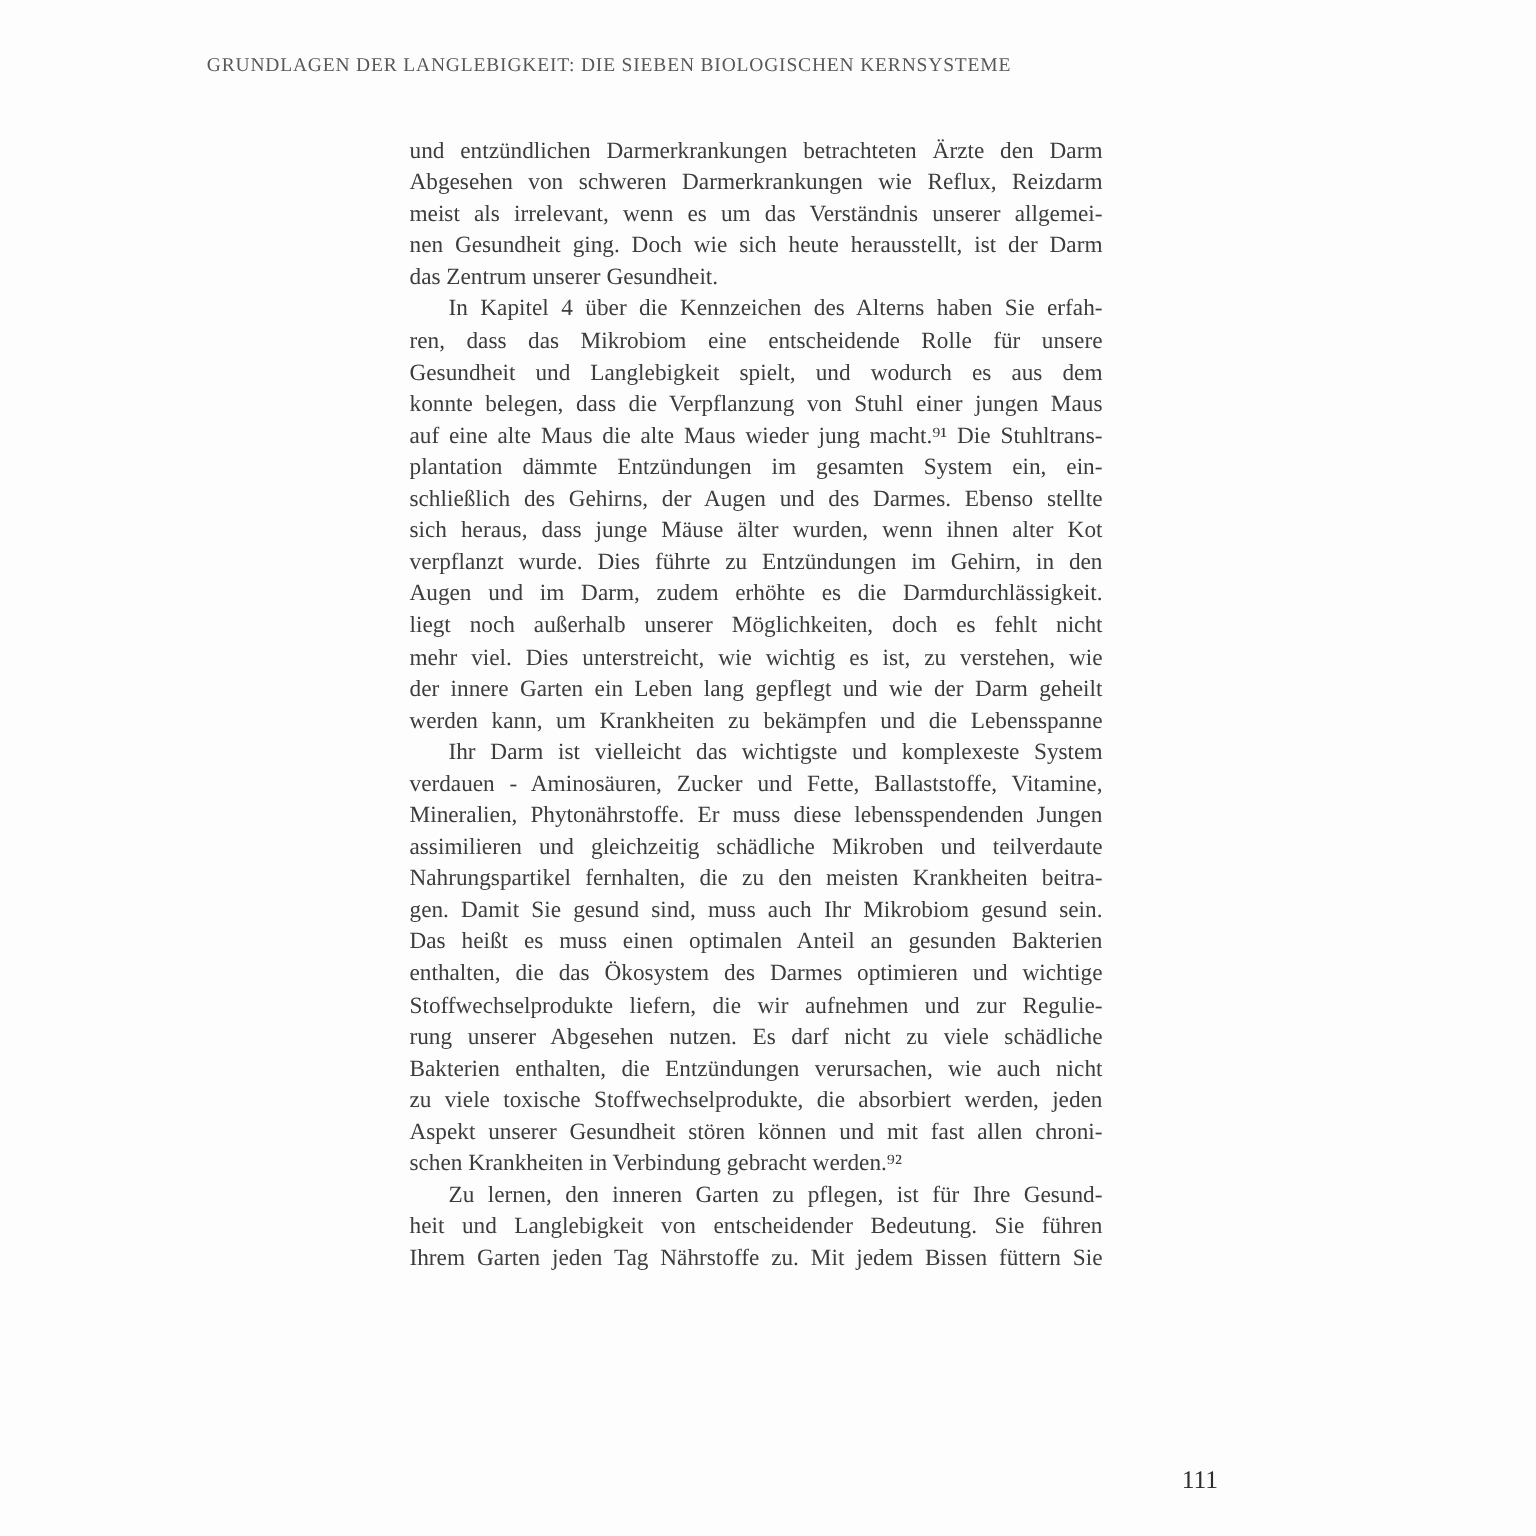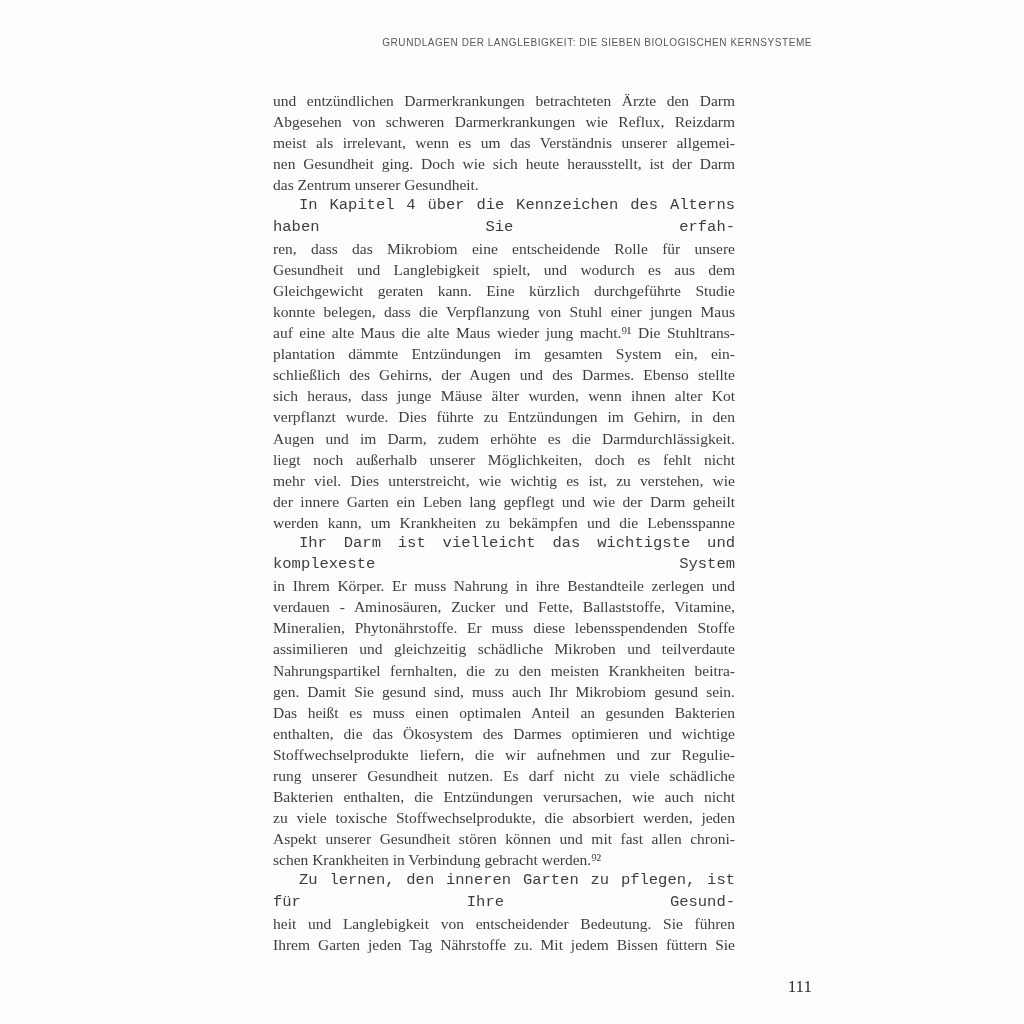"GRUNDLAGEN DER LANGLEBIGKEIT: DIE SIEBEN" .running-header { font-family: Liberation Sans, sans-serif -> Liberation Serif, serif; font-size: 10px -> 13px; text-align: right -> center }
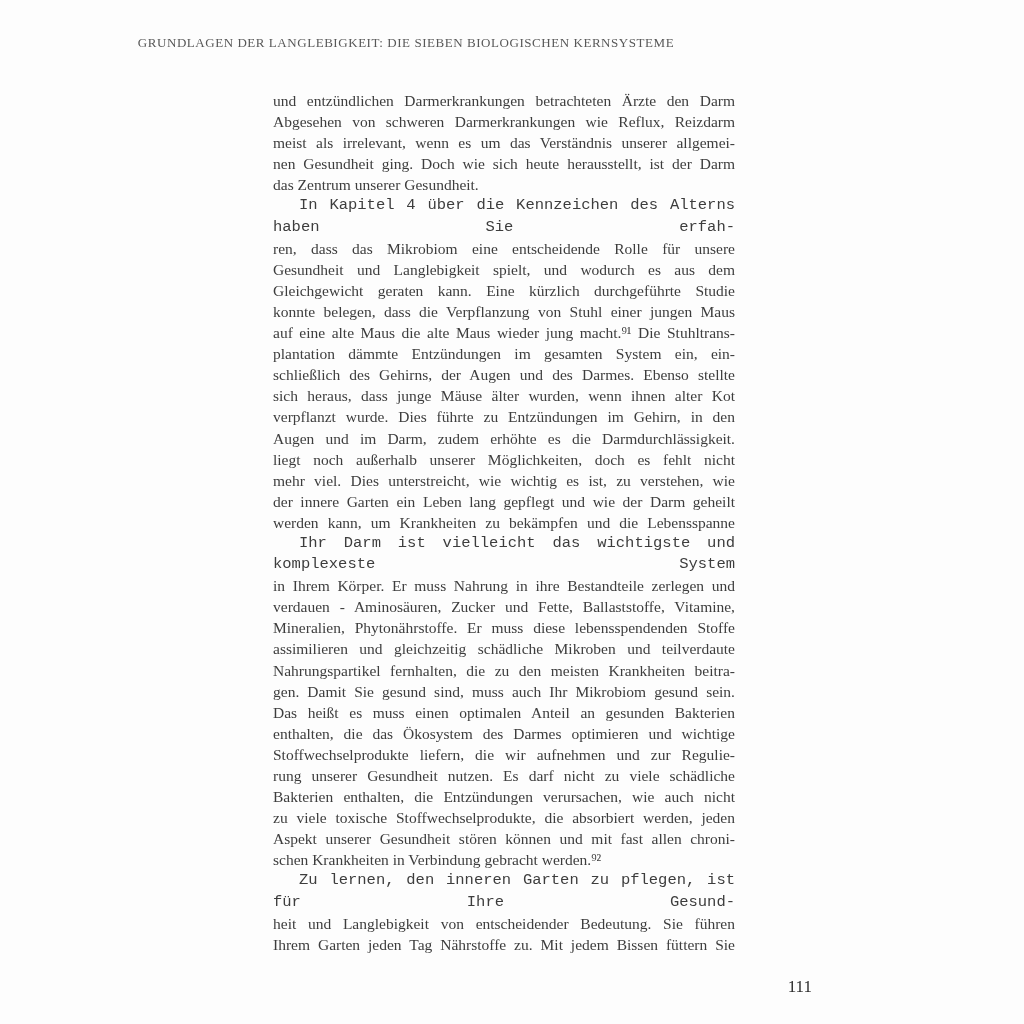"In Kapitel 4 über die" .line.indent { font-family: Liberation Mono, monospace -> none }
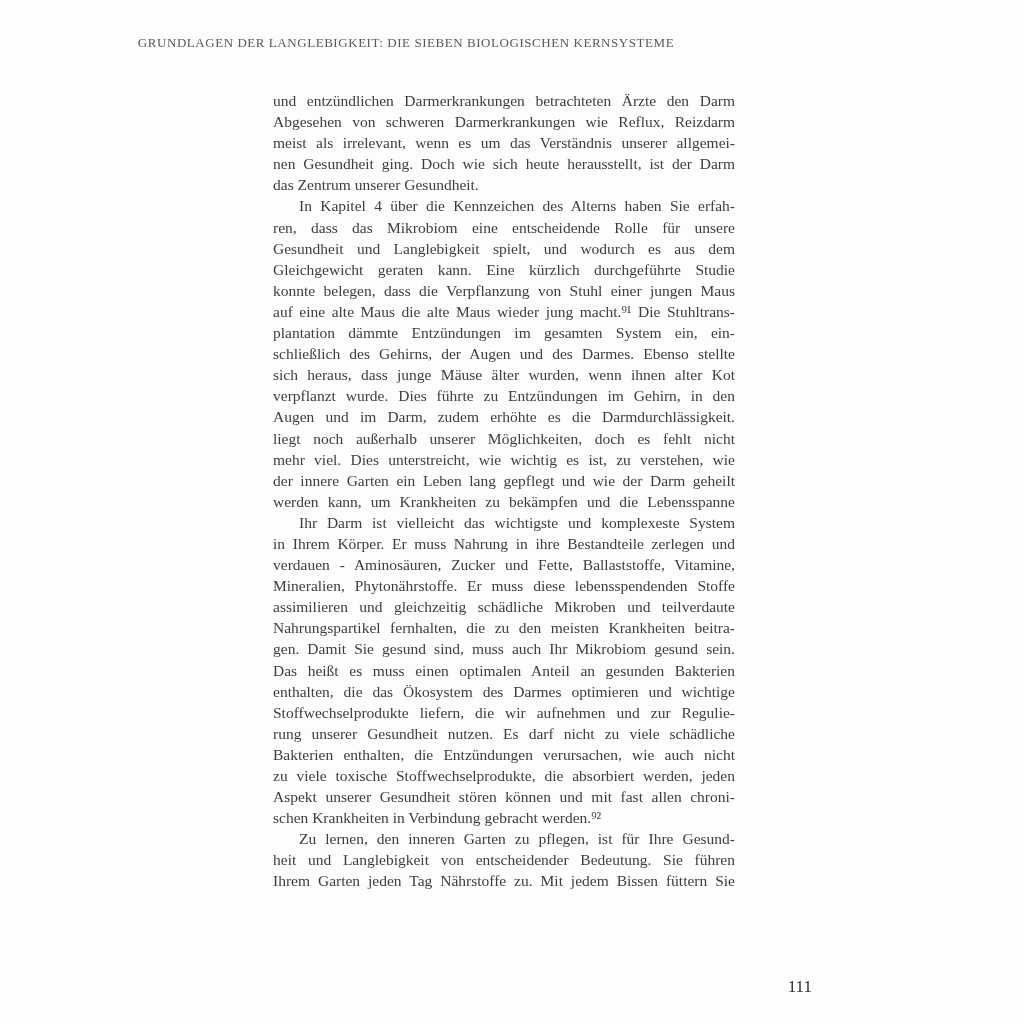"Gleichgewicht geraten kann. Eine" div.line { html: <div>Gleichgewicht geraten kann. Eine kürzlich durchgeführte Studie</div> -> none }
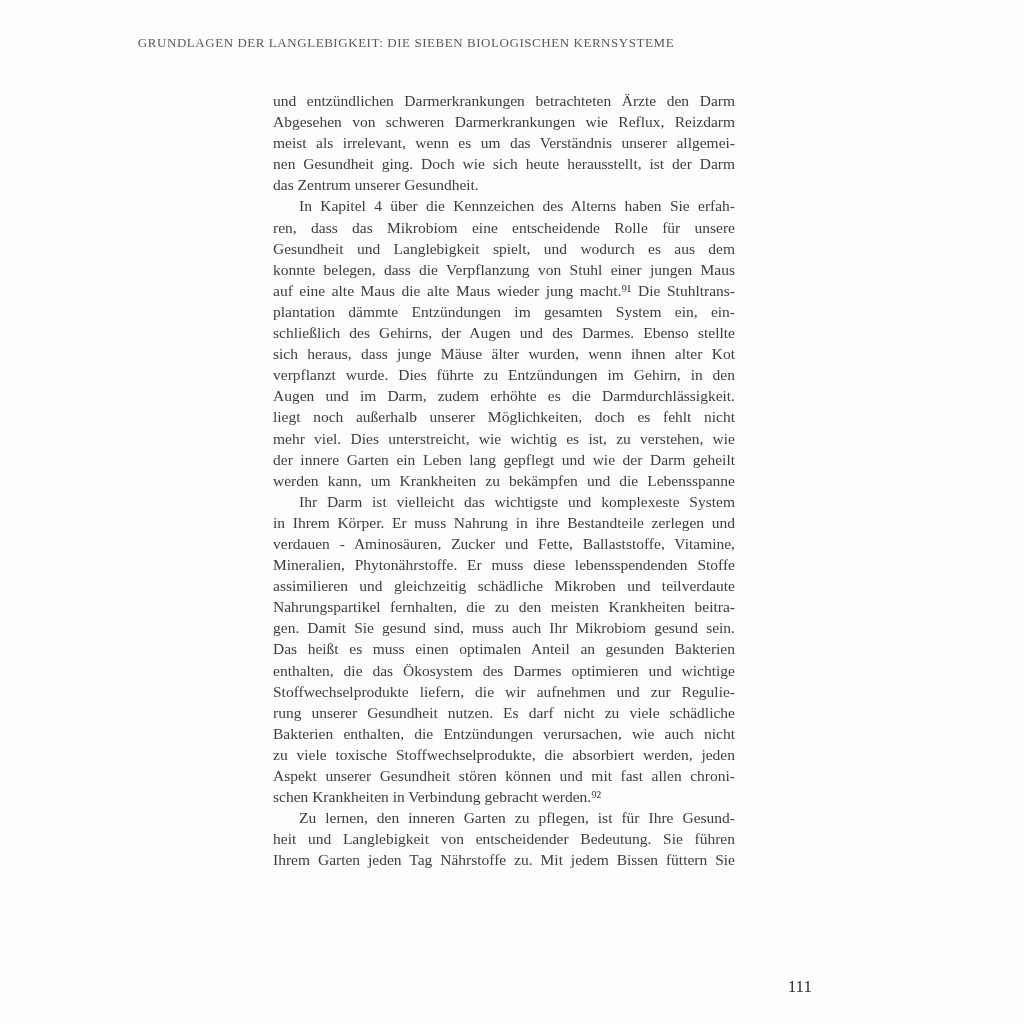"in Ihrem Körper. Er muss" div.line { html: <div>in Ihrem Körper. Er muss Nahrung in ihre Bestandteile zerlegen und</div> -> none }
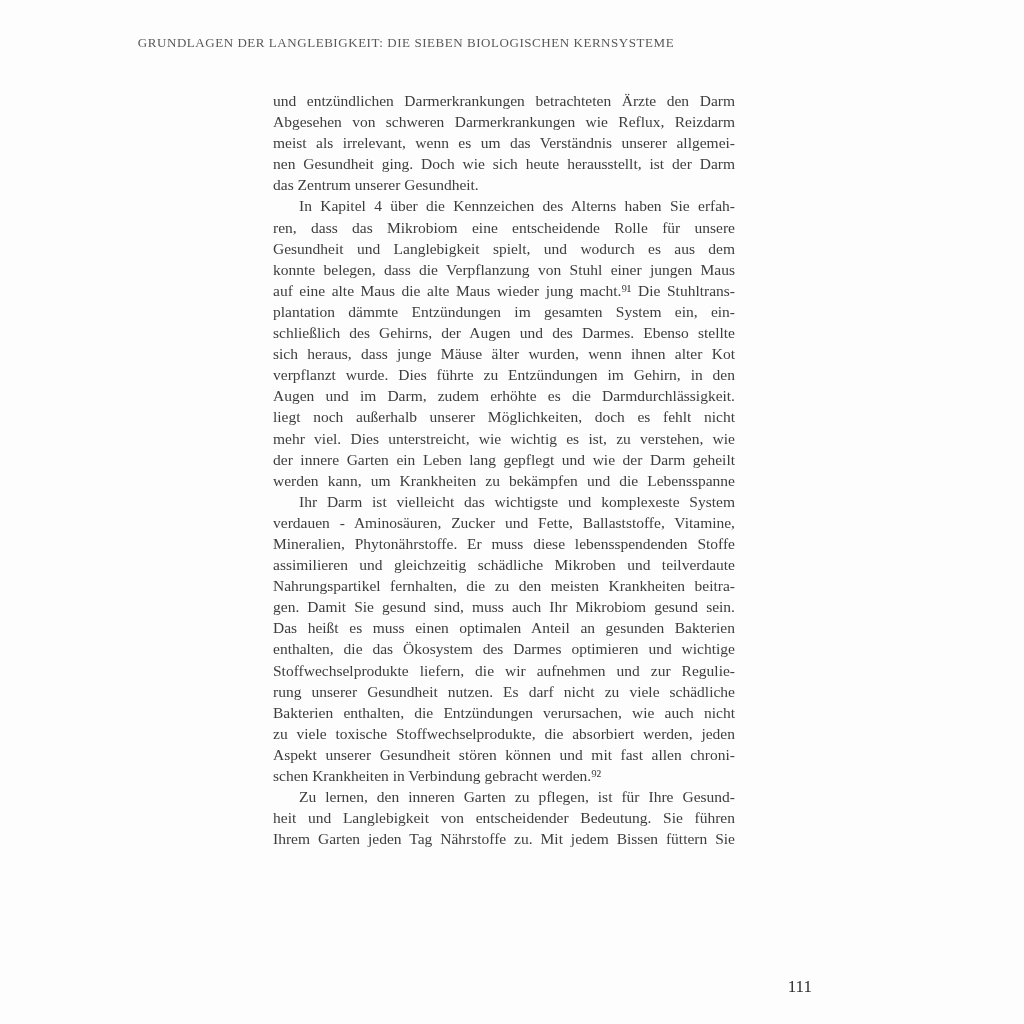"Mineralien, Phytonährstoffe. Er muss" div.line { text: Stoffe -> Jungen }
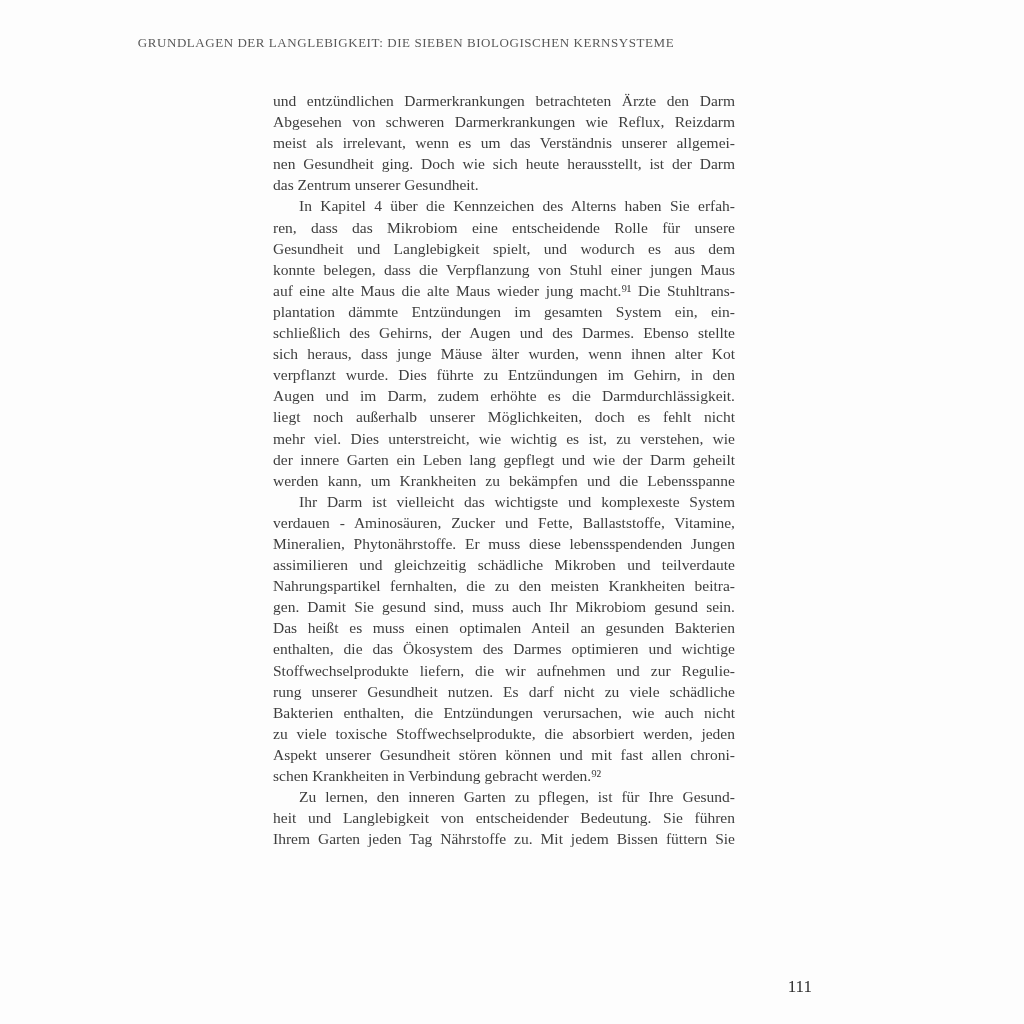"rung unserer Gesundheit nutzen. Es" div.line { text: Gesundheit -> Abgesehen }
